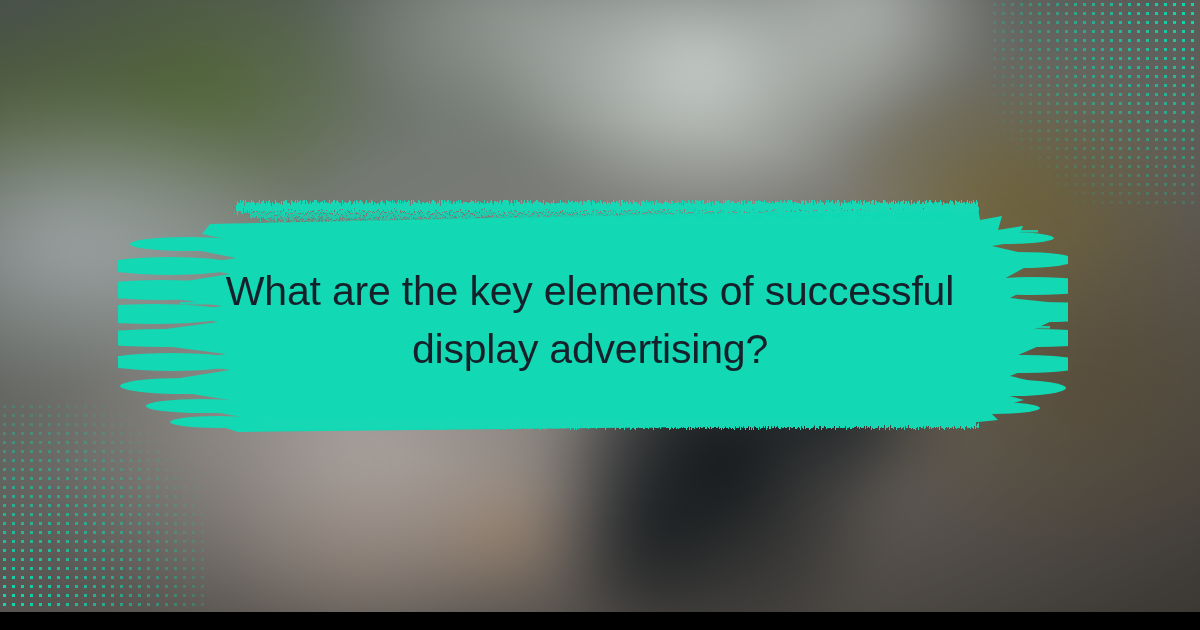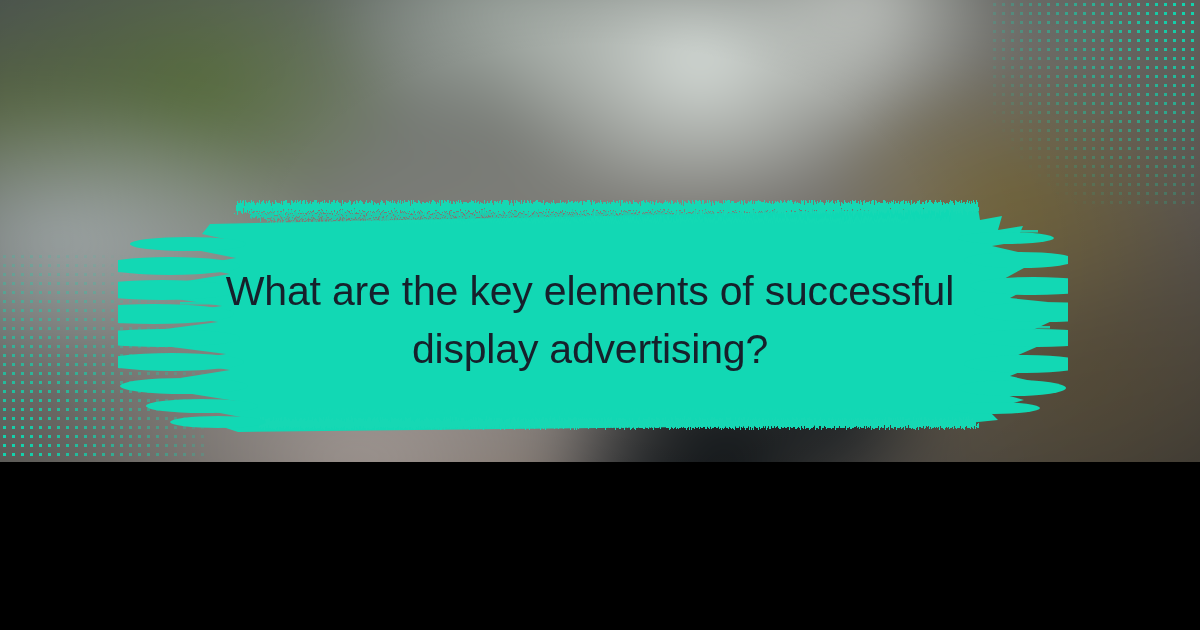"What are the key elements" .canvas { height: 462px -> 612px }
